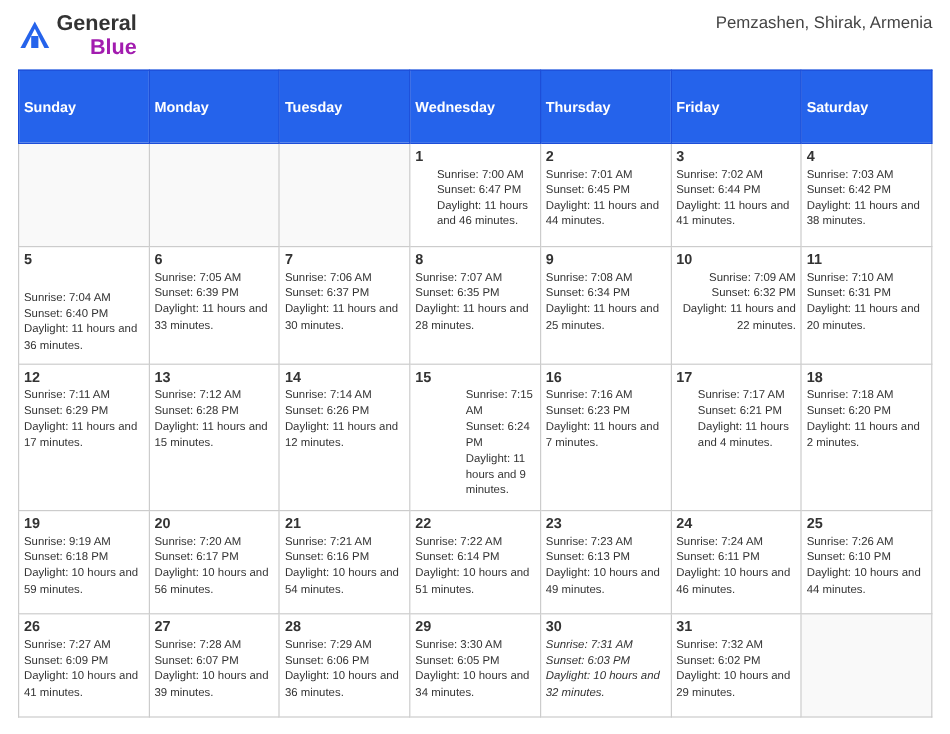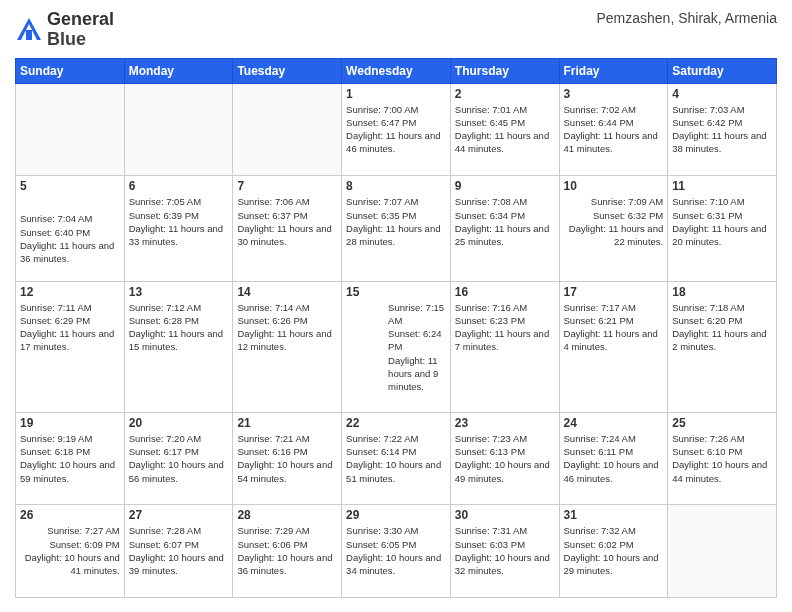"Blue" .logo-blue { color: #404040 -> #a21caf; margin-left: none -> 28px }
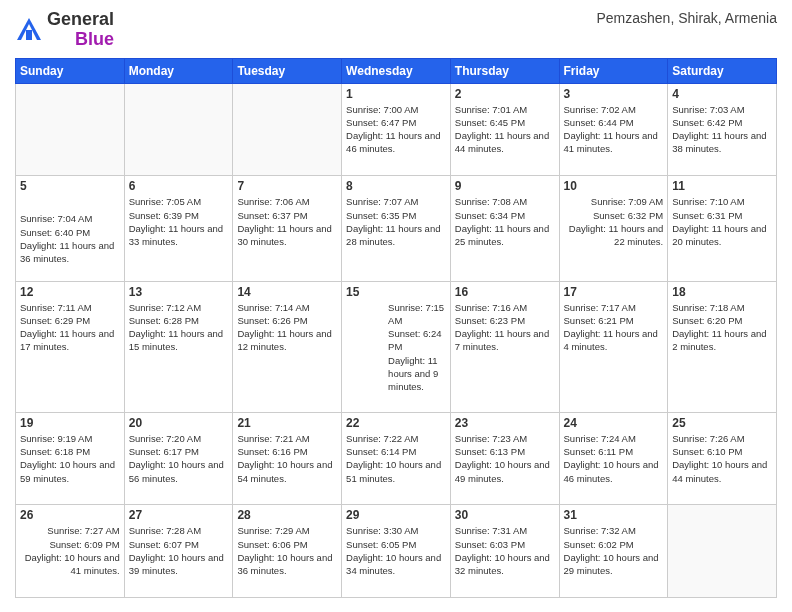"Sunday" .calendar th { padding: 5px 4px -> 23px 4px }
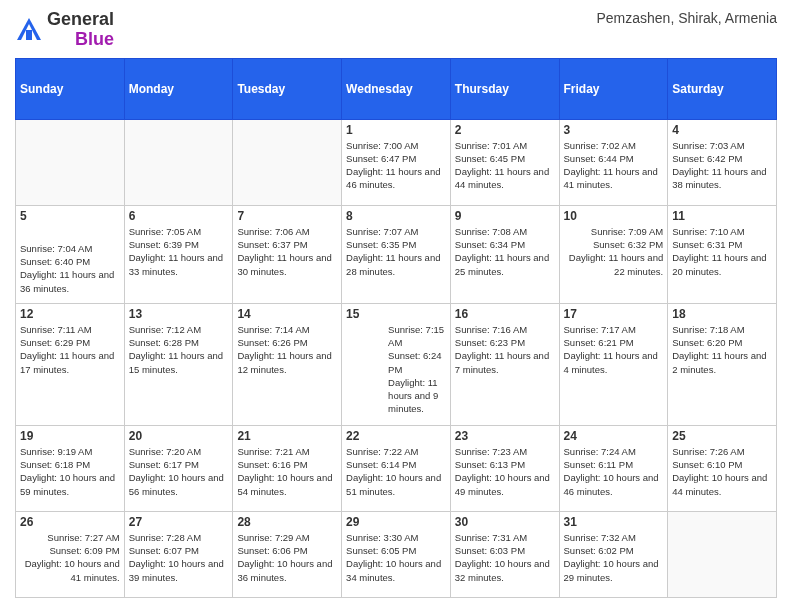"Sunrise: 7:00 AM" div.day-info { margin-left: none -> 18px }
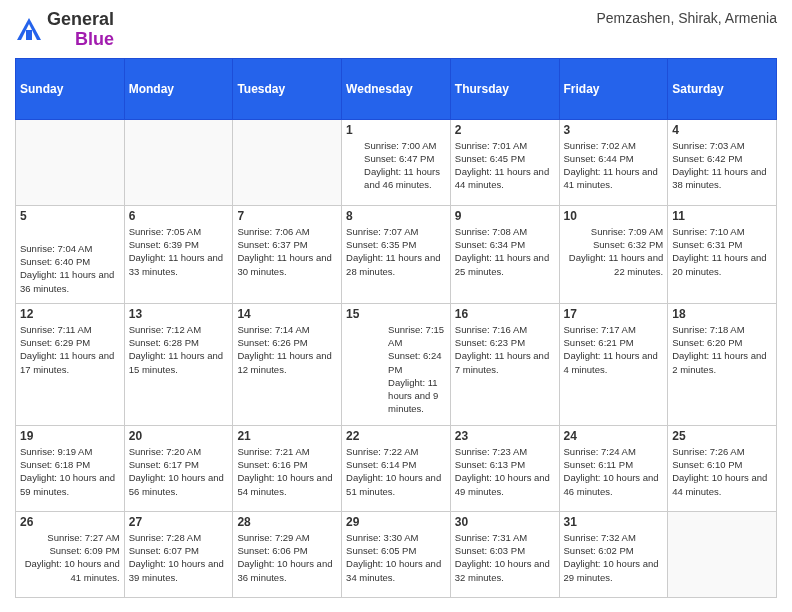"Sunrise: 7:17 AM" div.day-info { margin-left: none -> 18px }
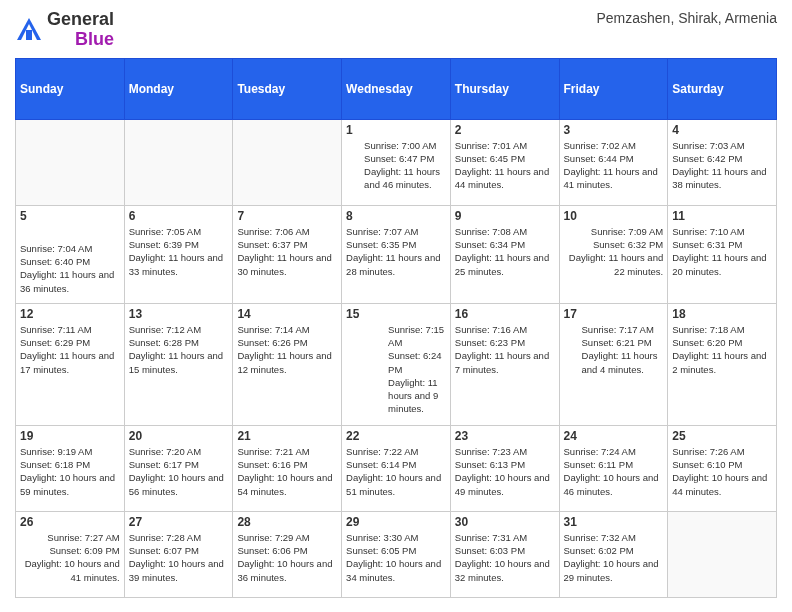"Sunrise: 7:27 AM" div.day-info { text-align: right -> none }
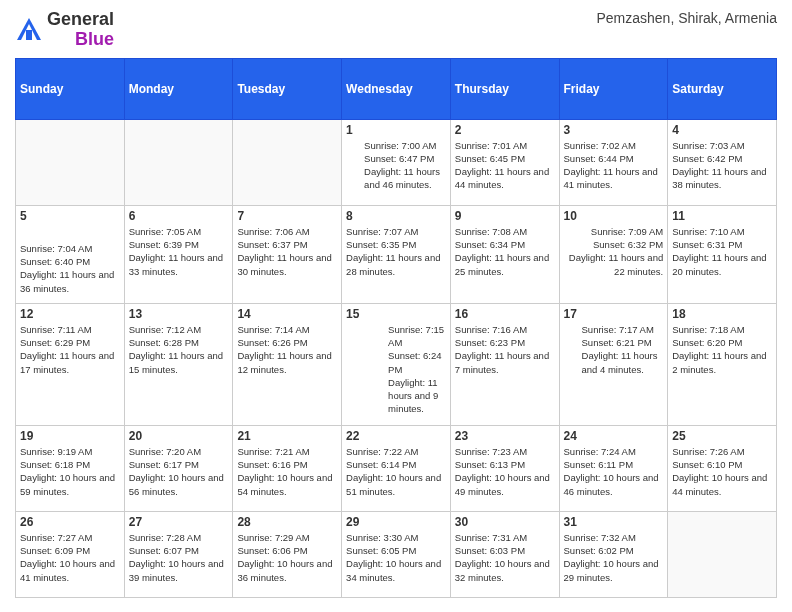"Sunrise: 7:31 AM" div.day-info { font-style: none -> italic }
